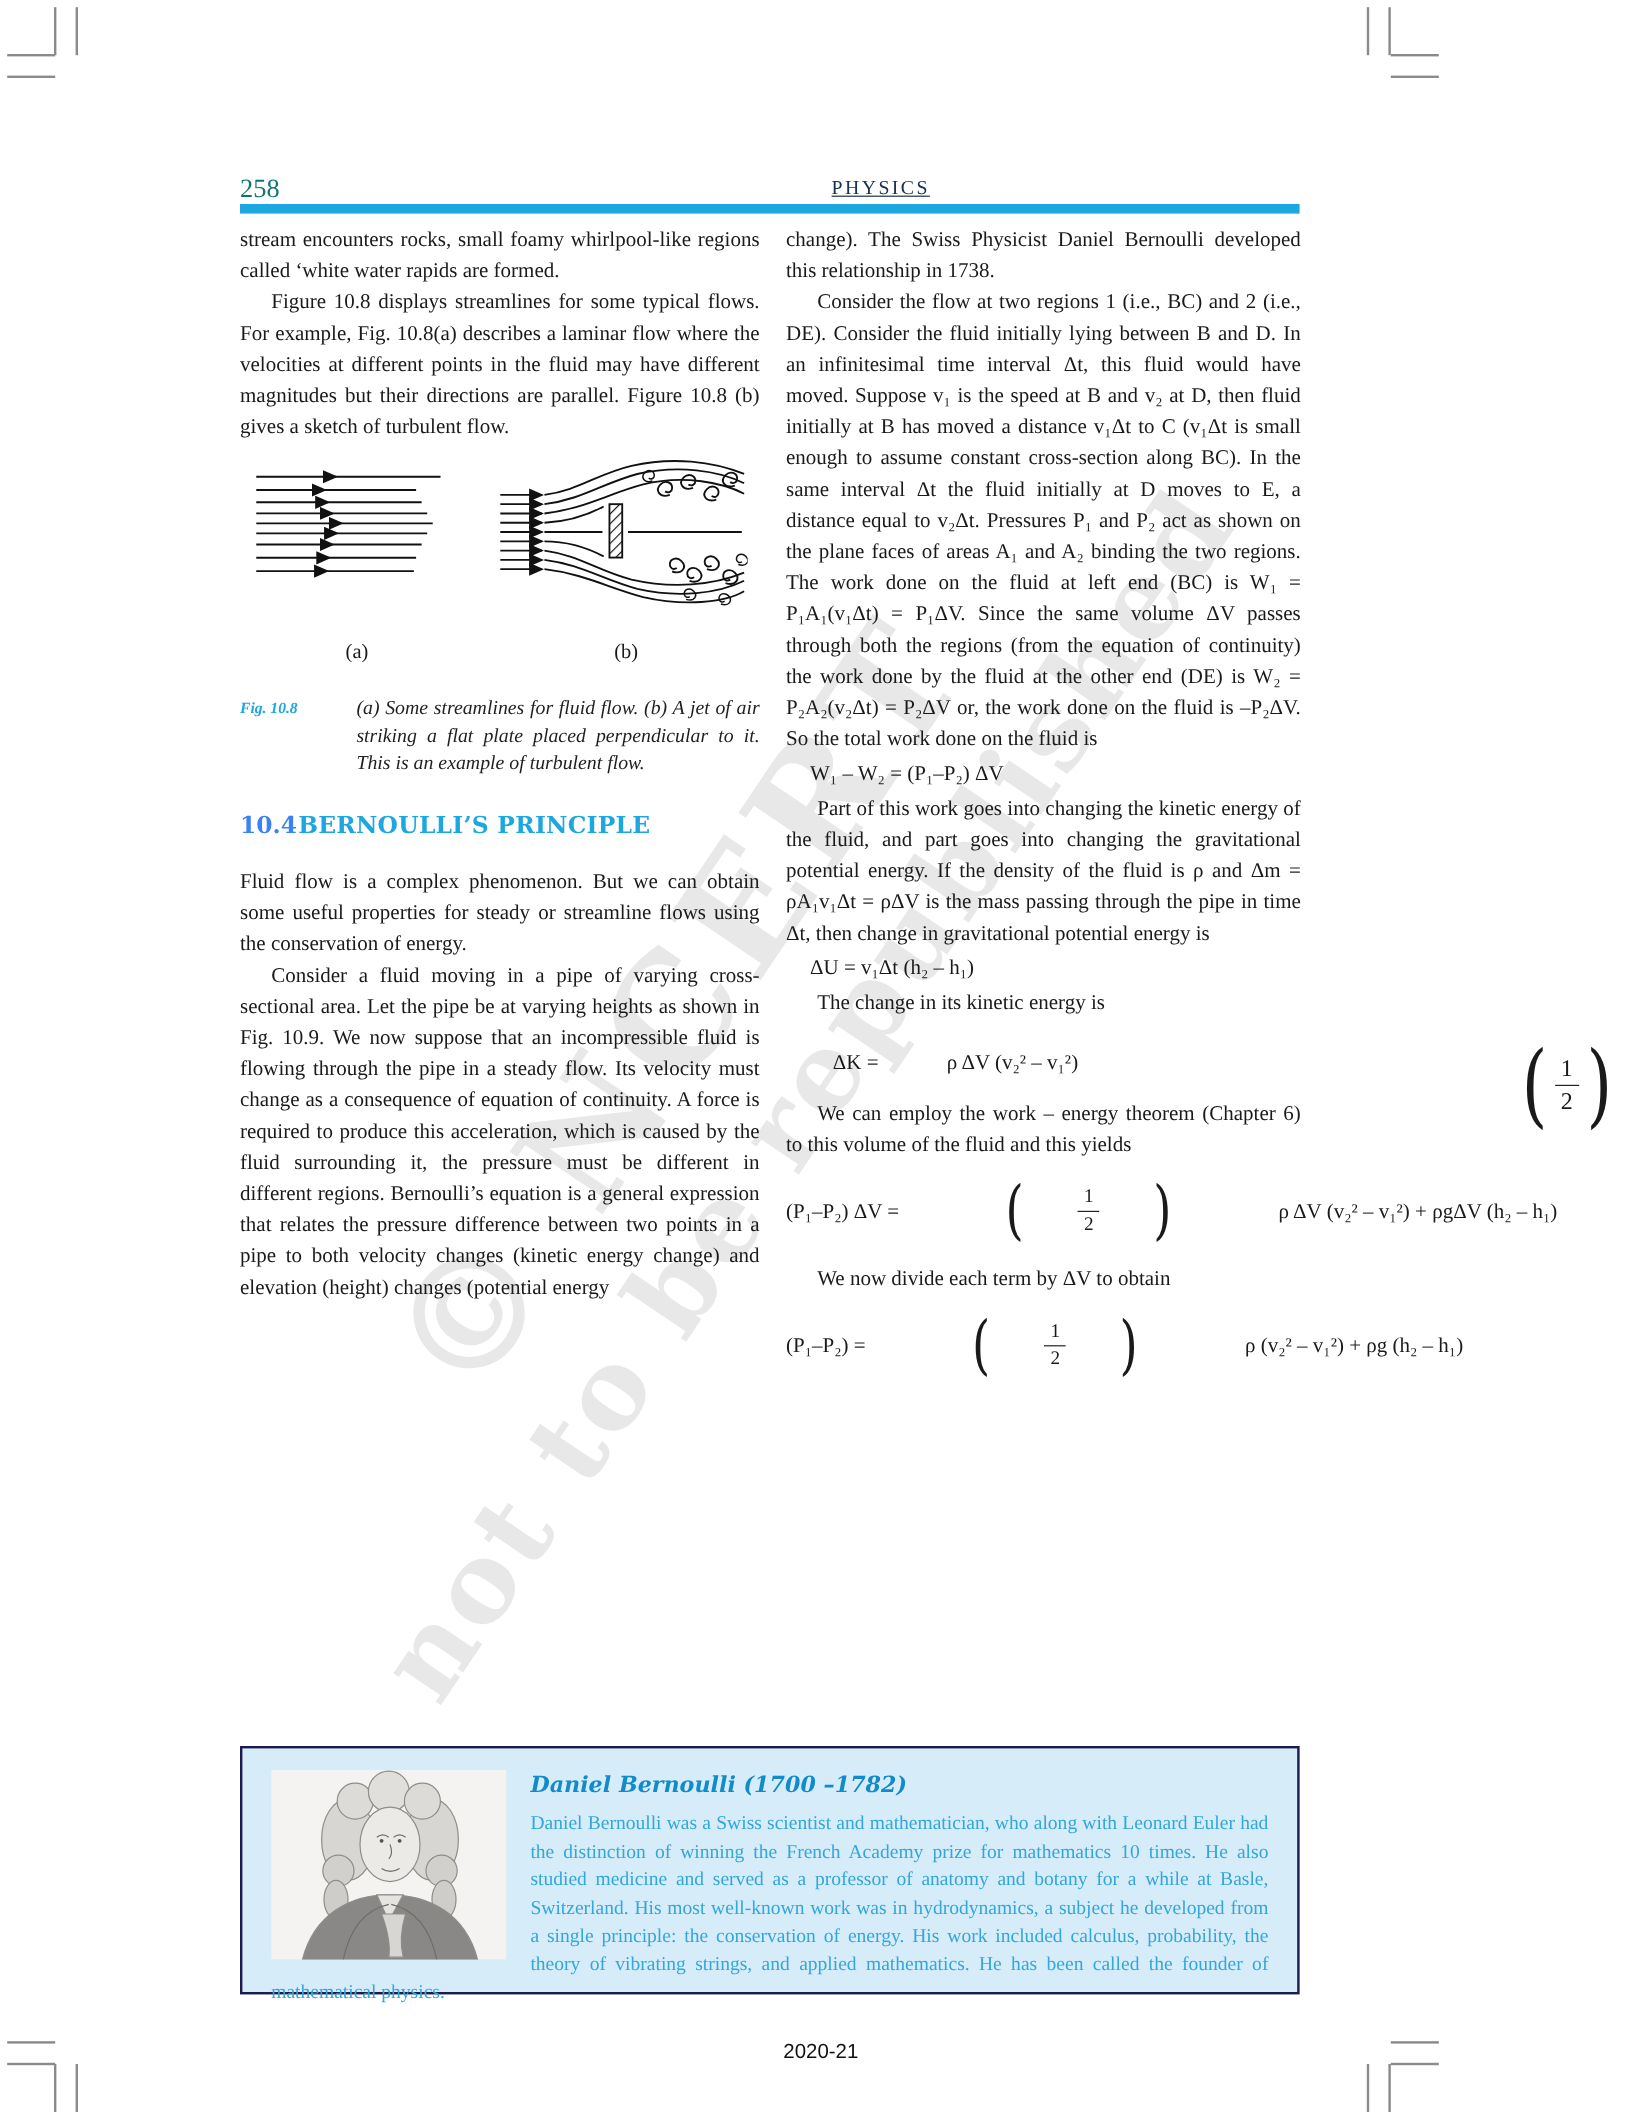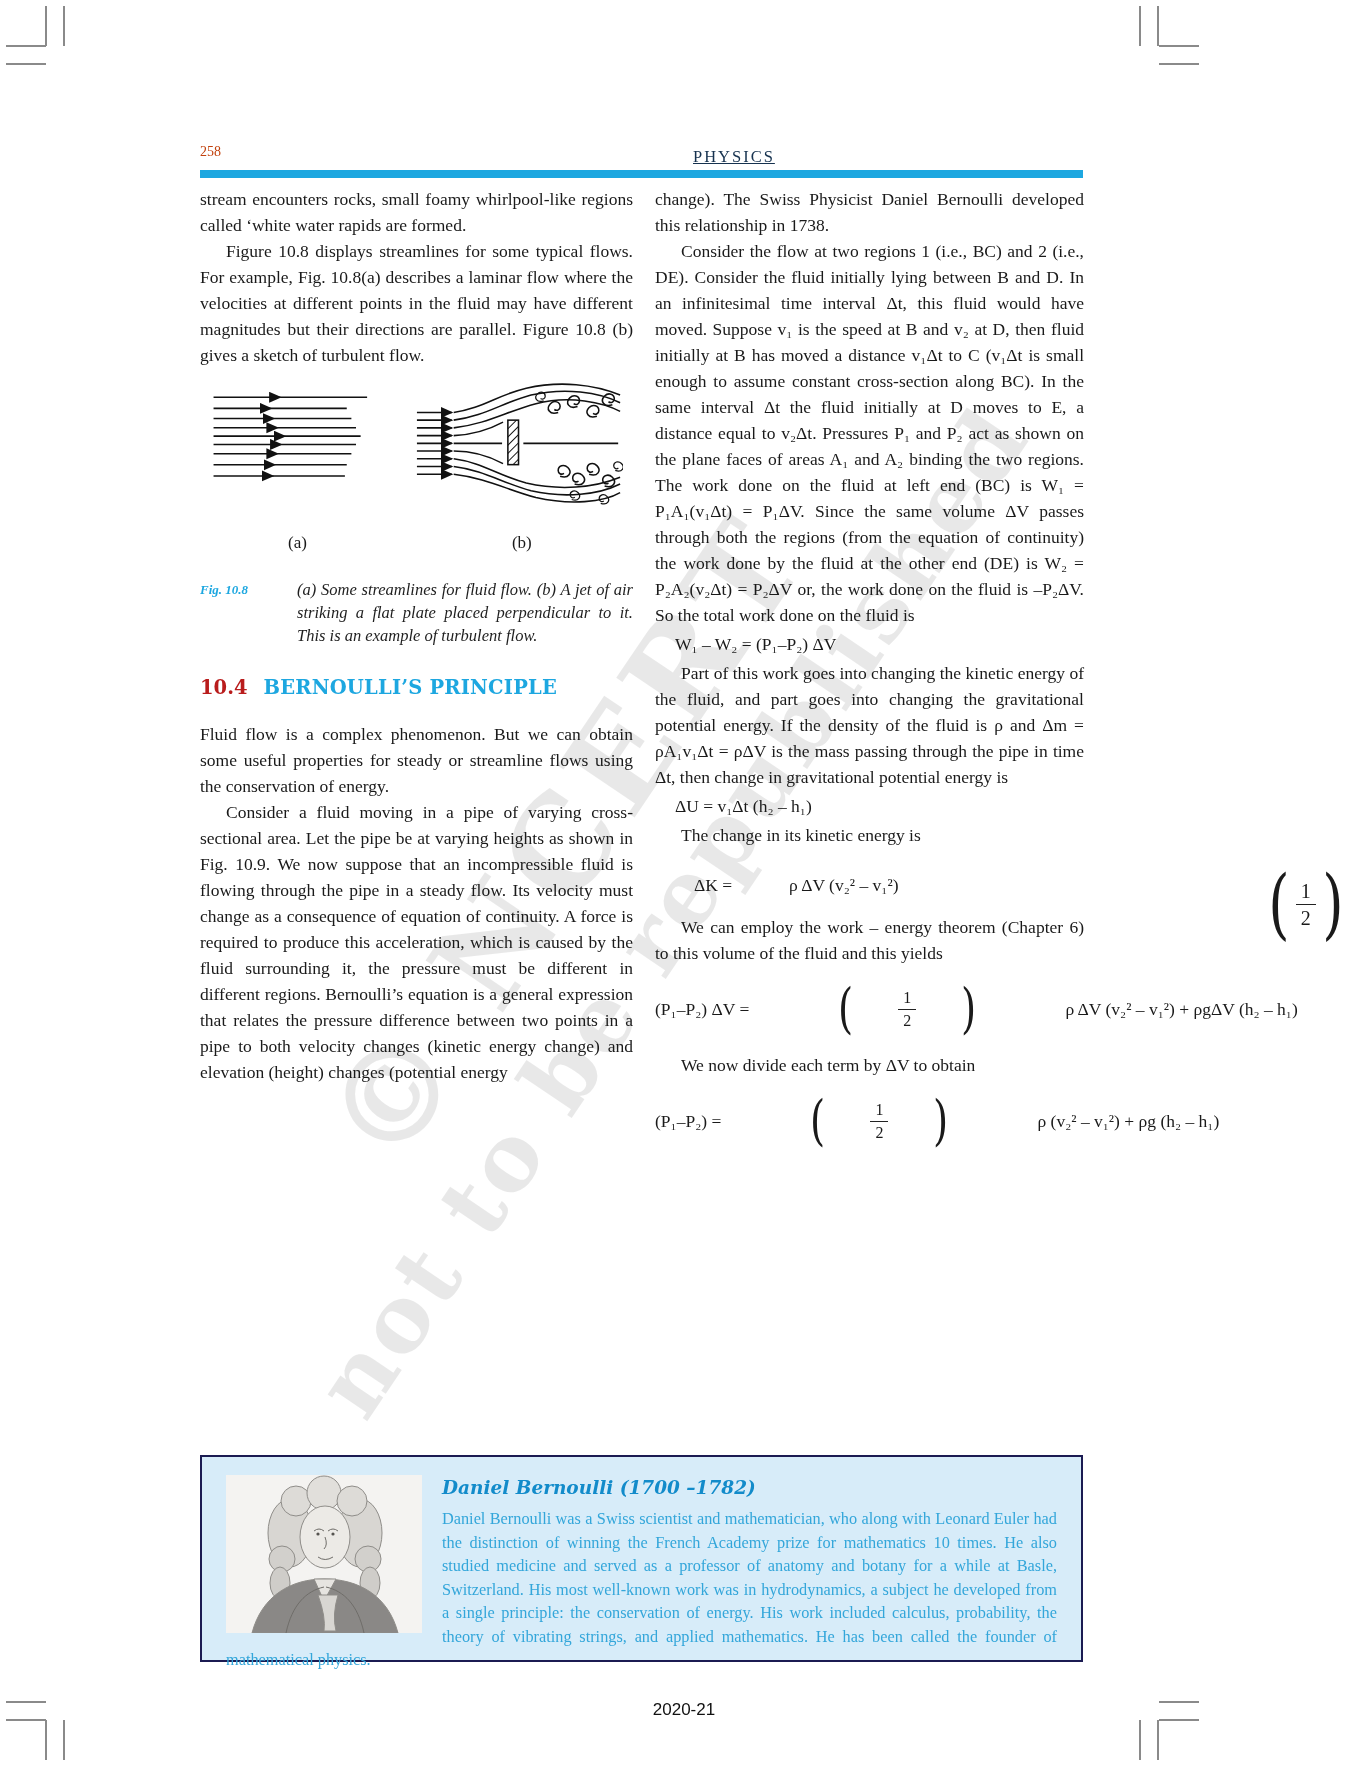"258" .pagenum { color: #c2410c -> #0f766e; font-size: 14px -> 22px }
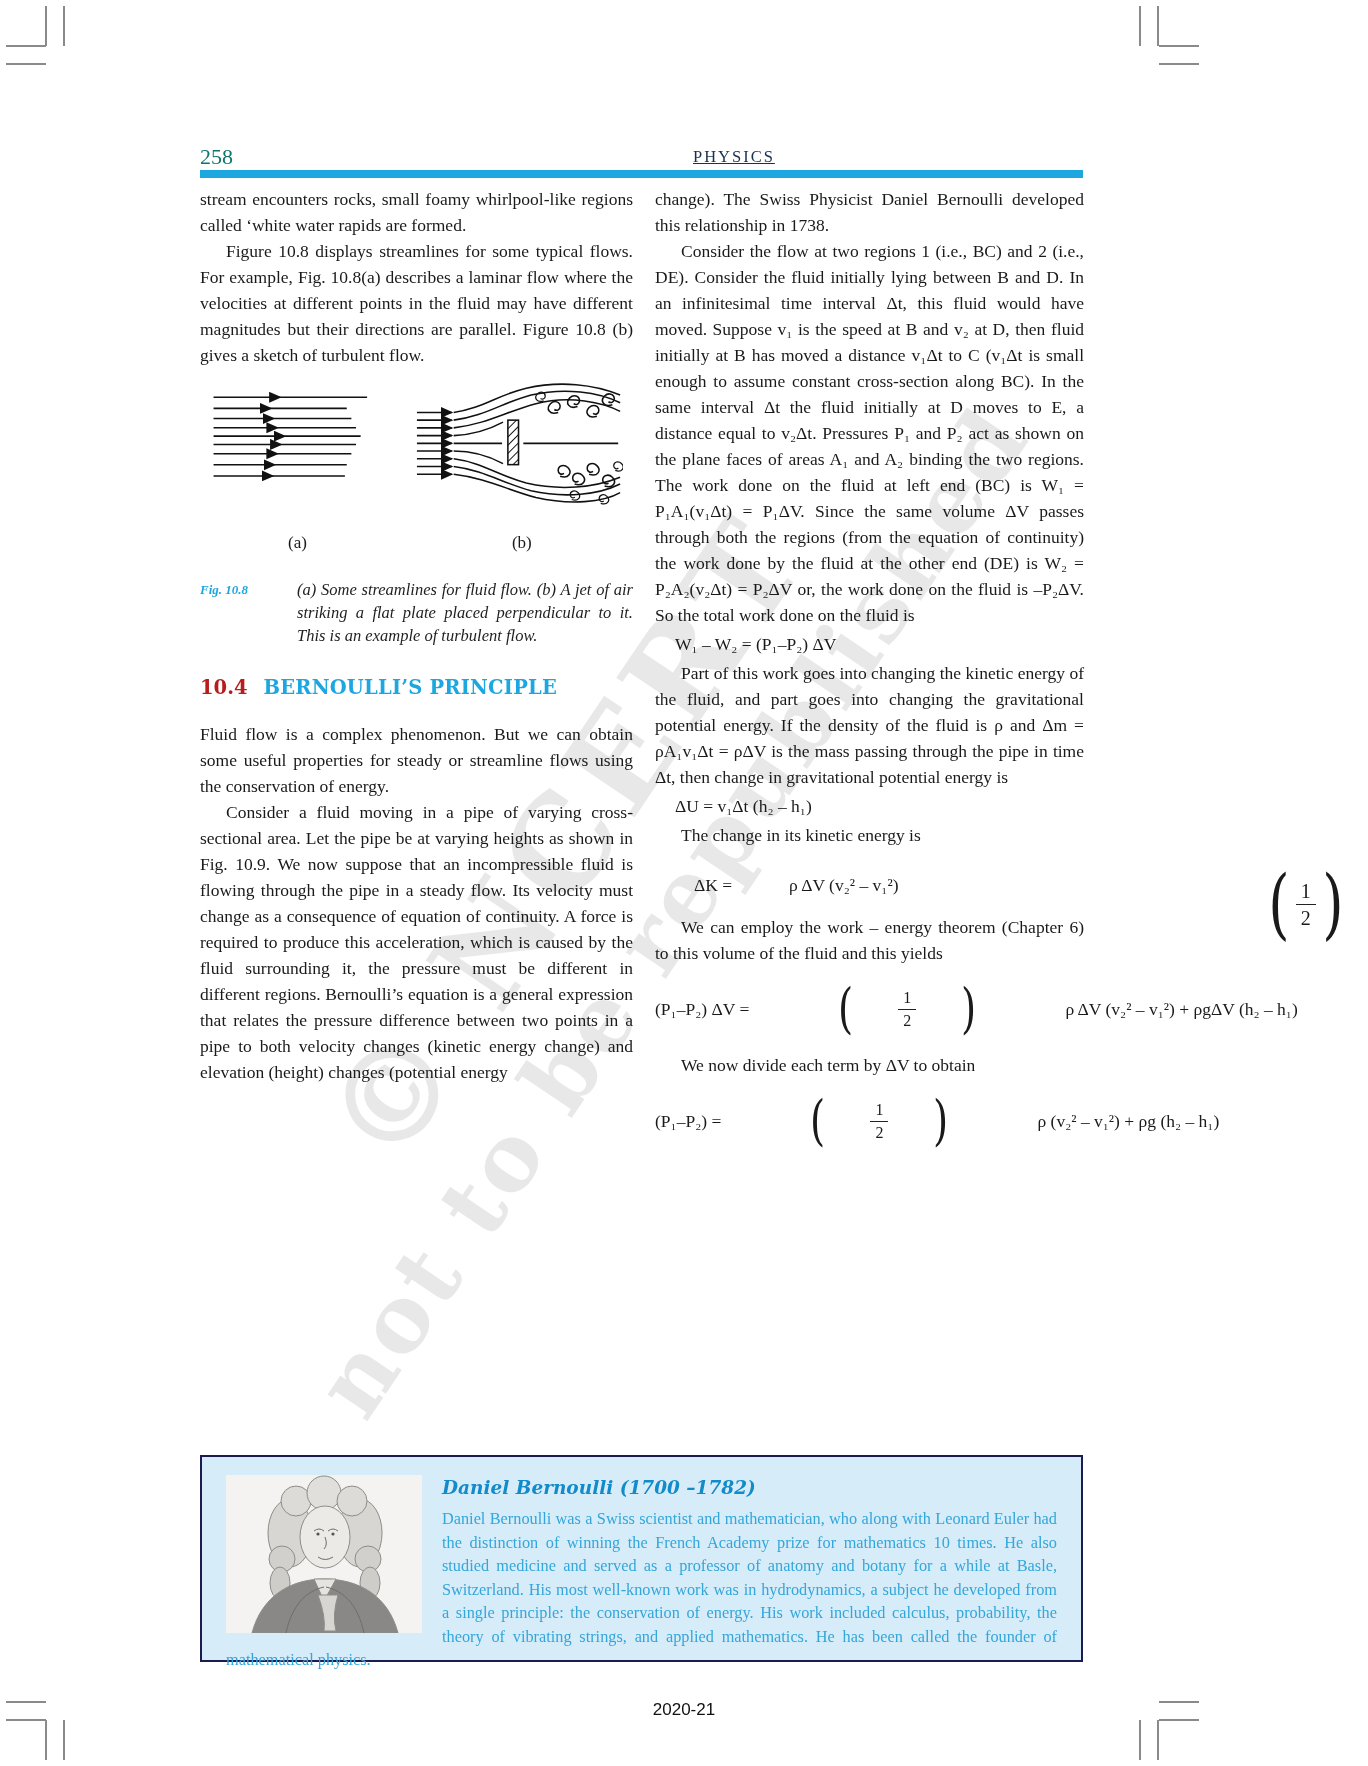"10.4" .sec .num { color: #b91c1c -> #3b82f6; margin-right: 16px -> 1px }
